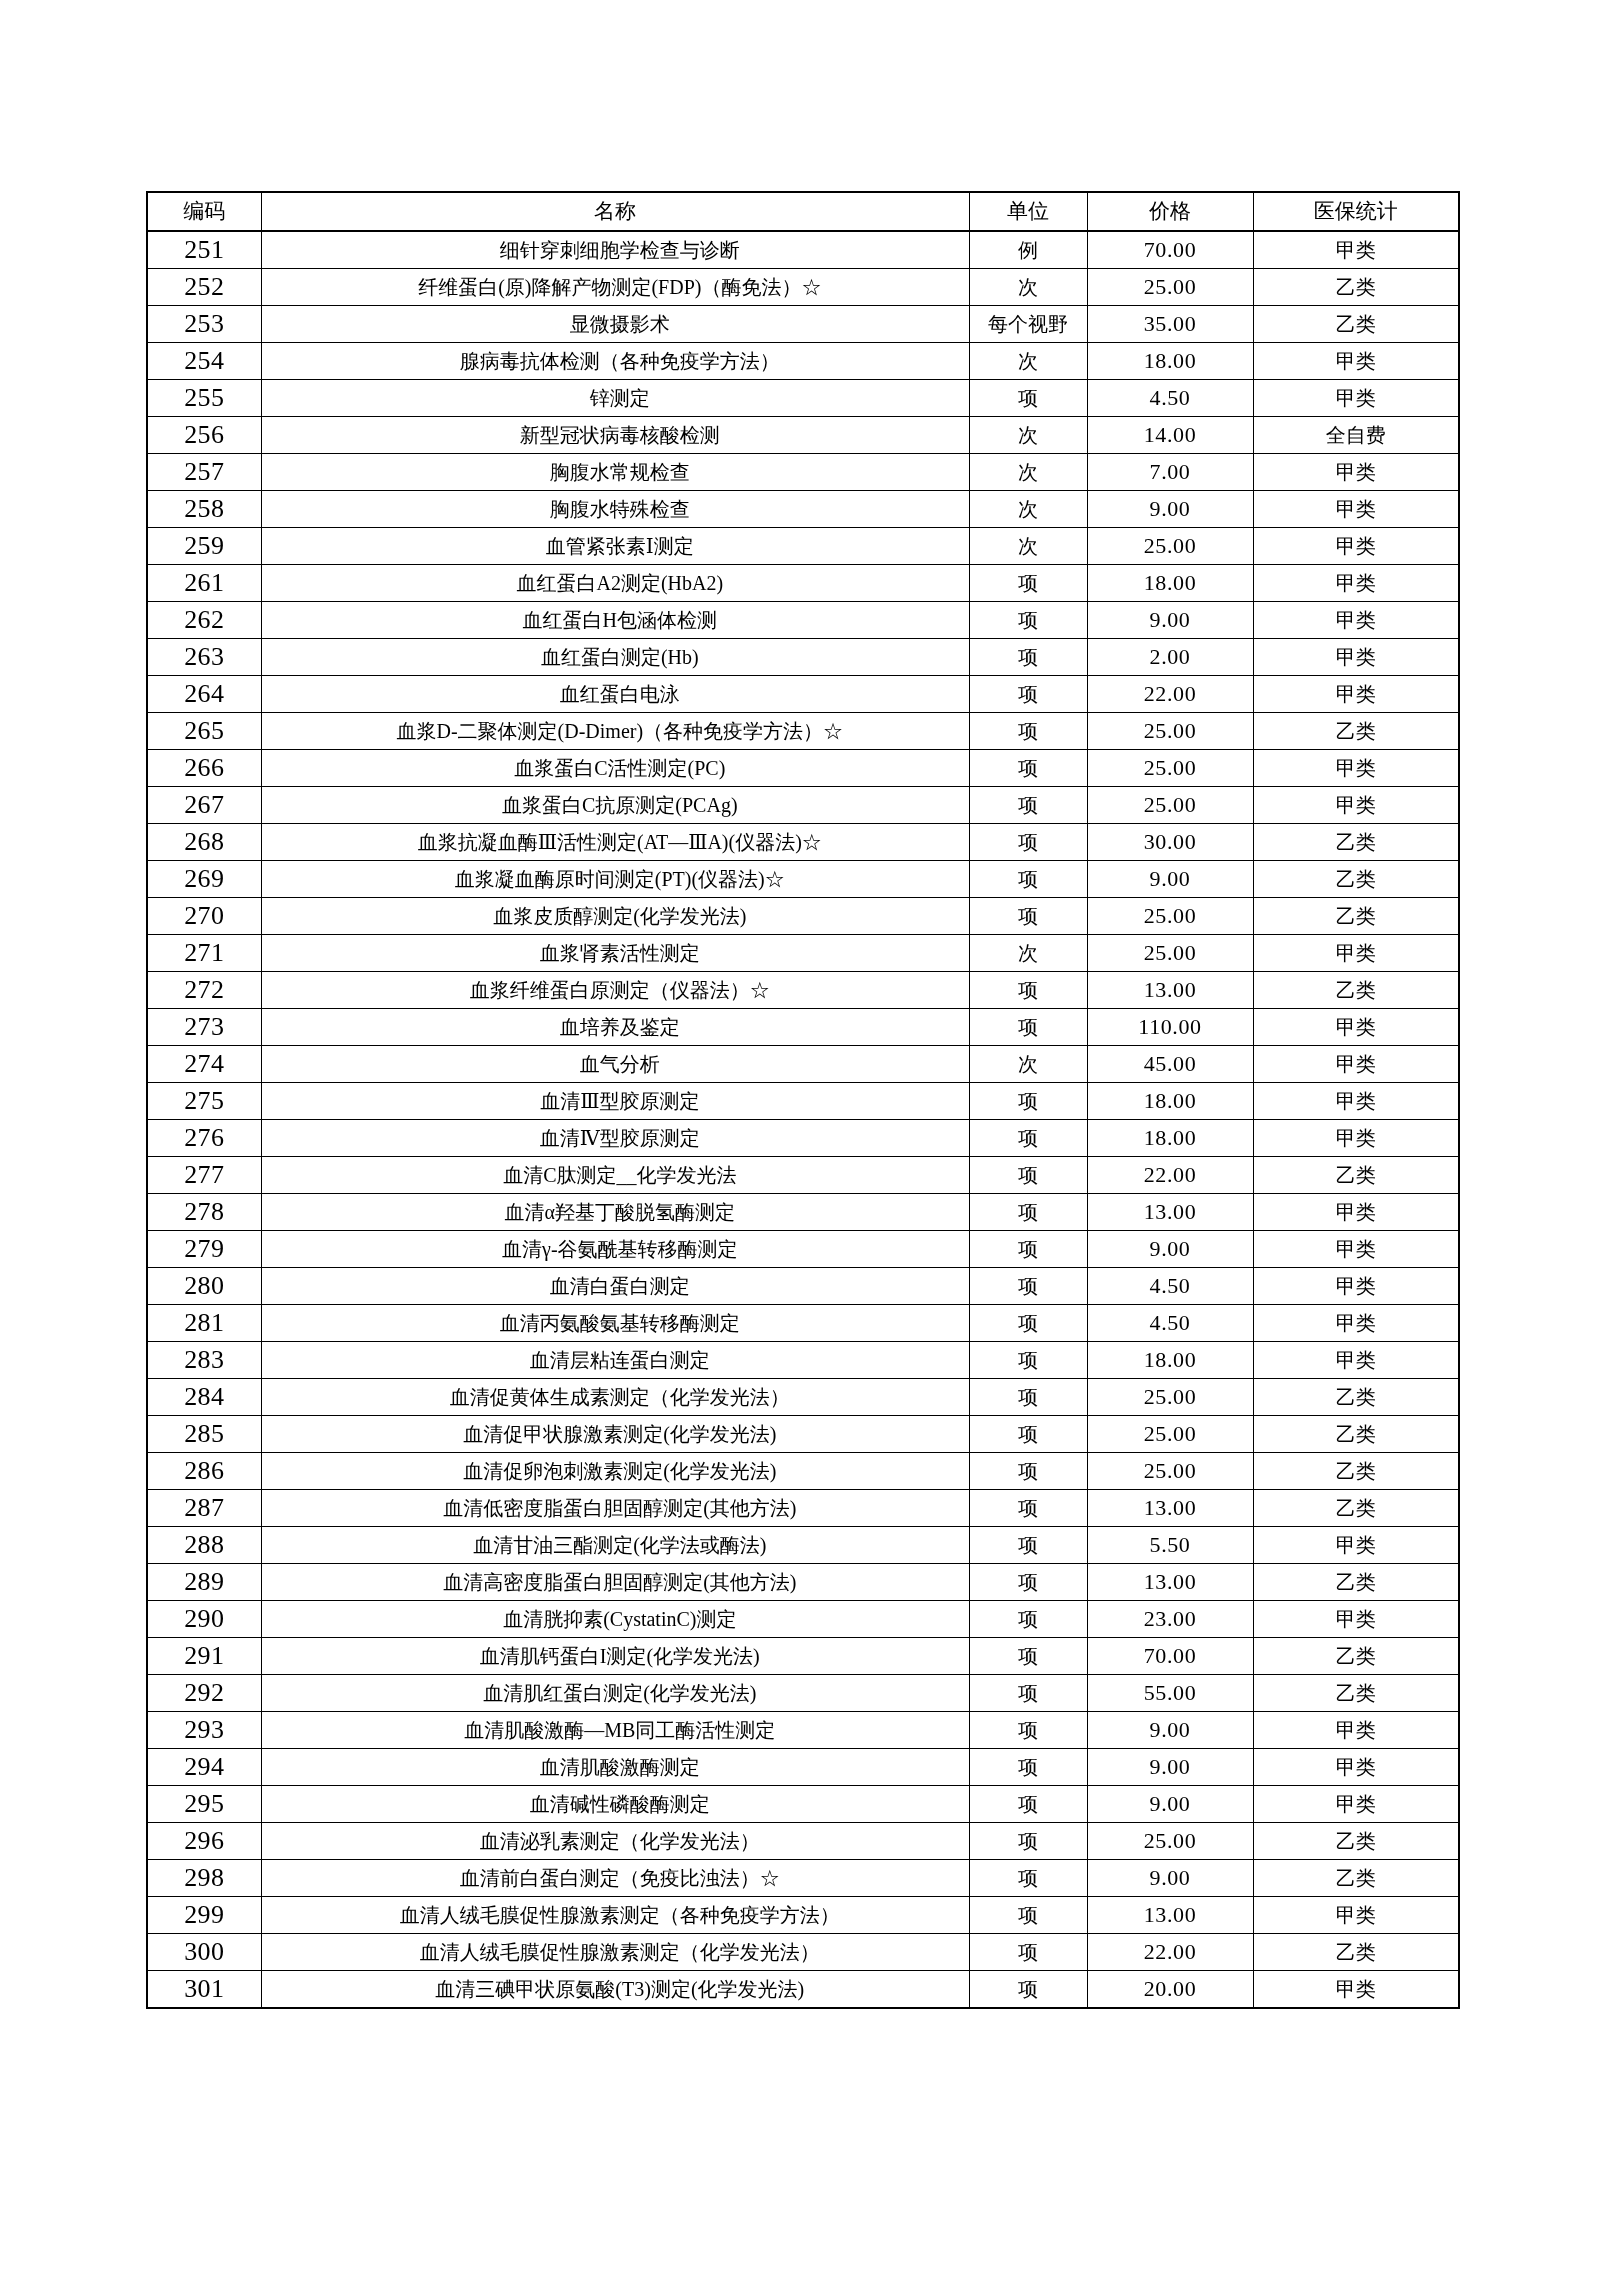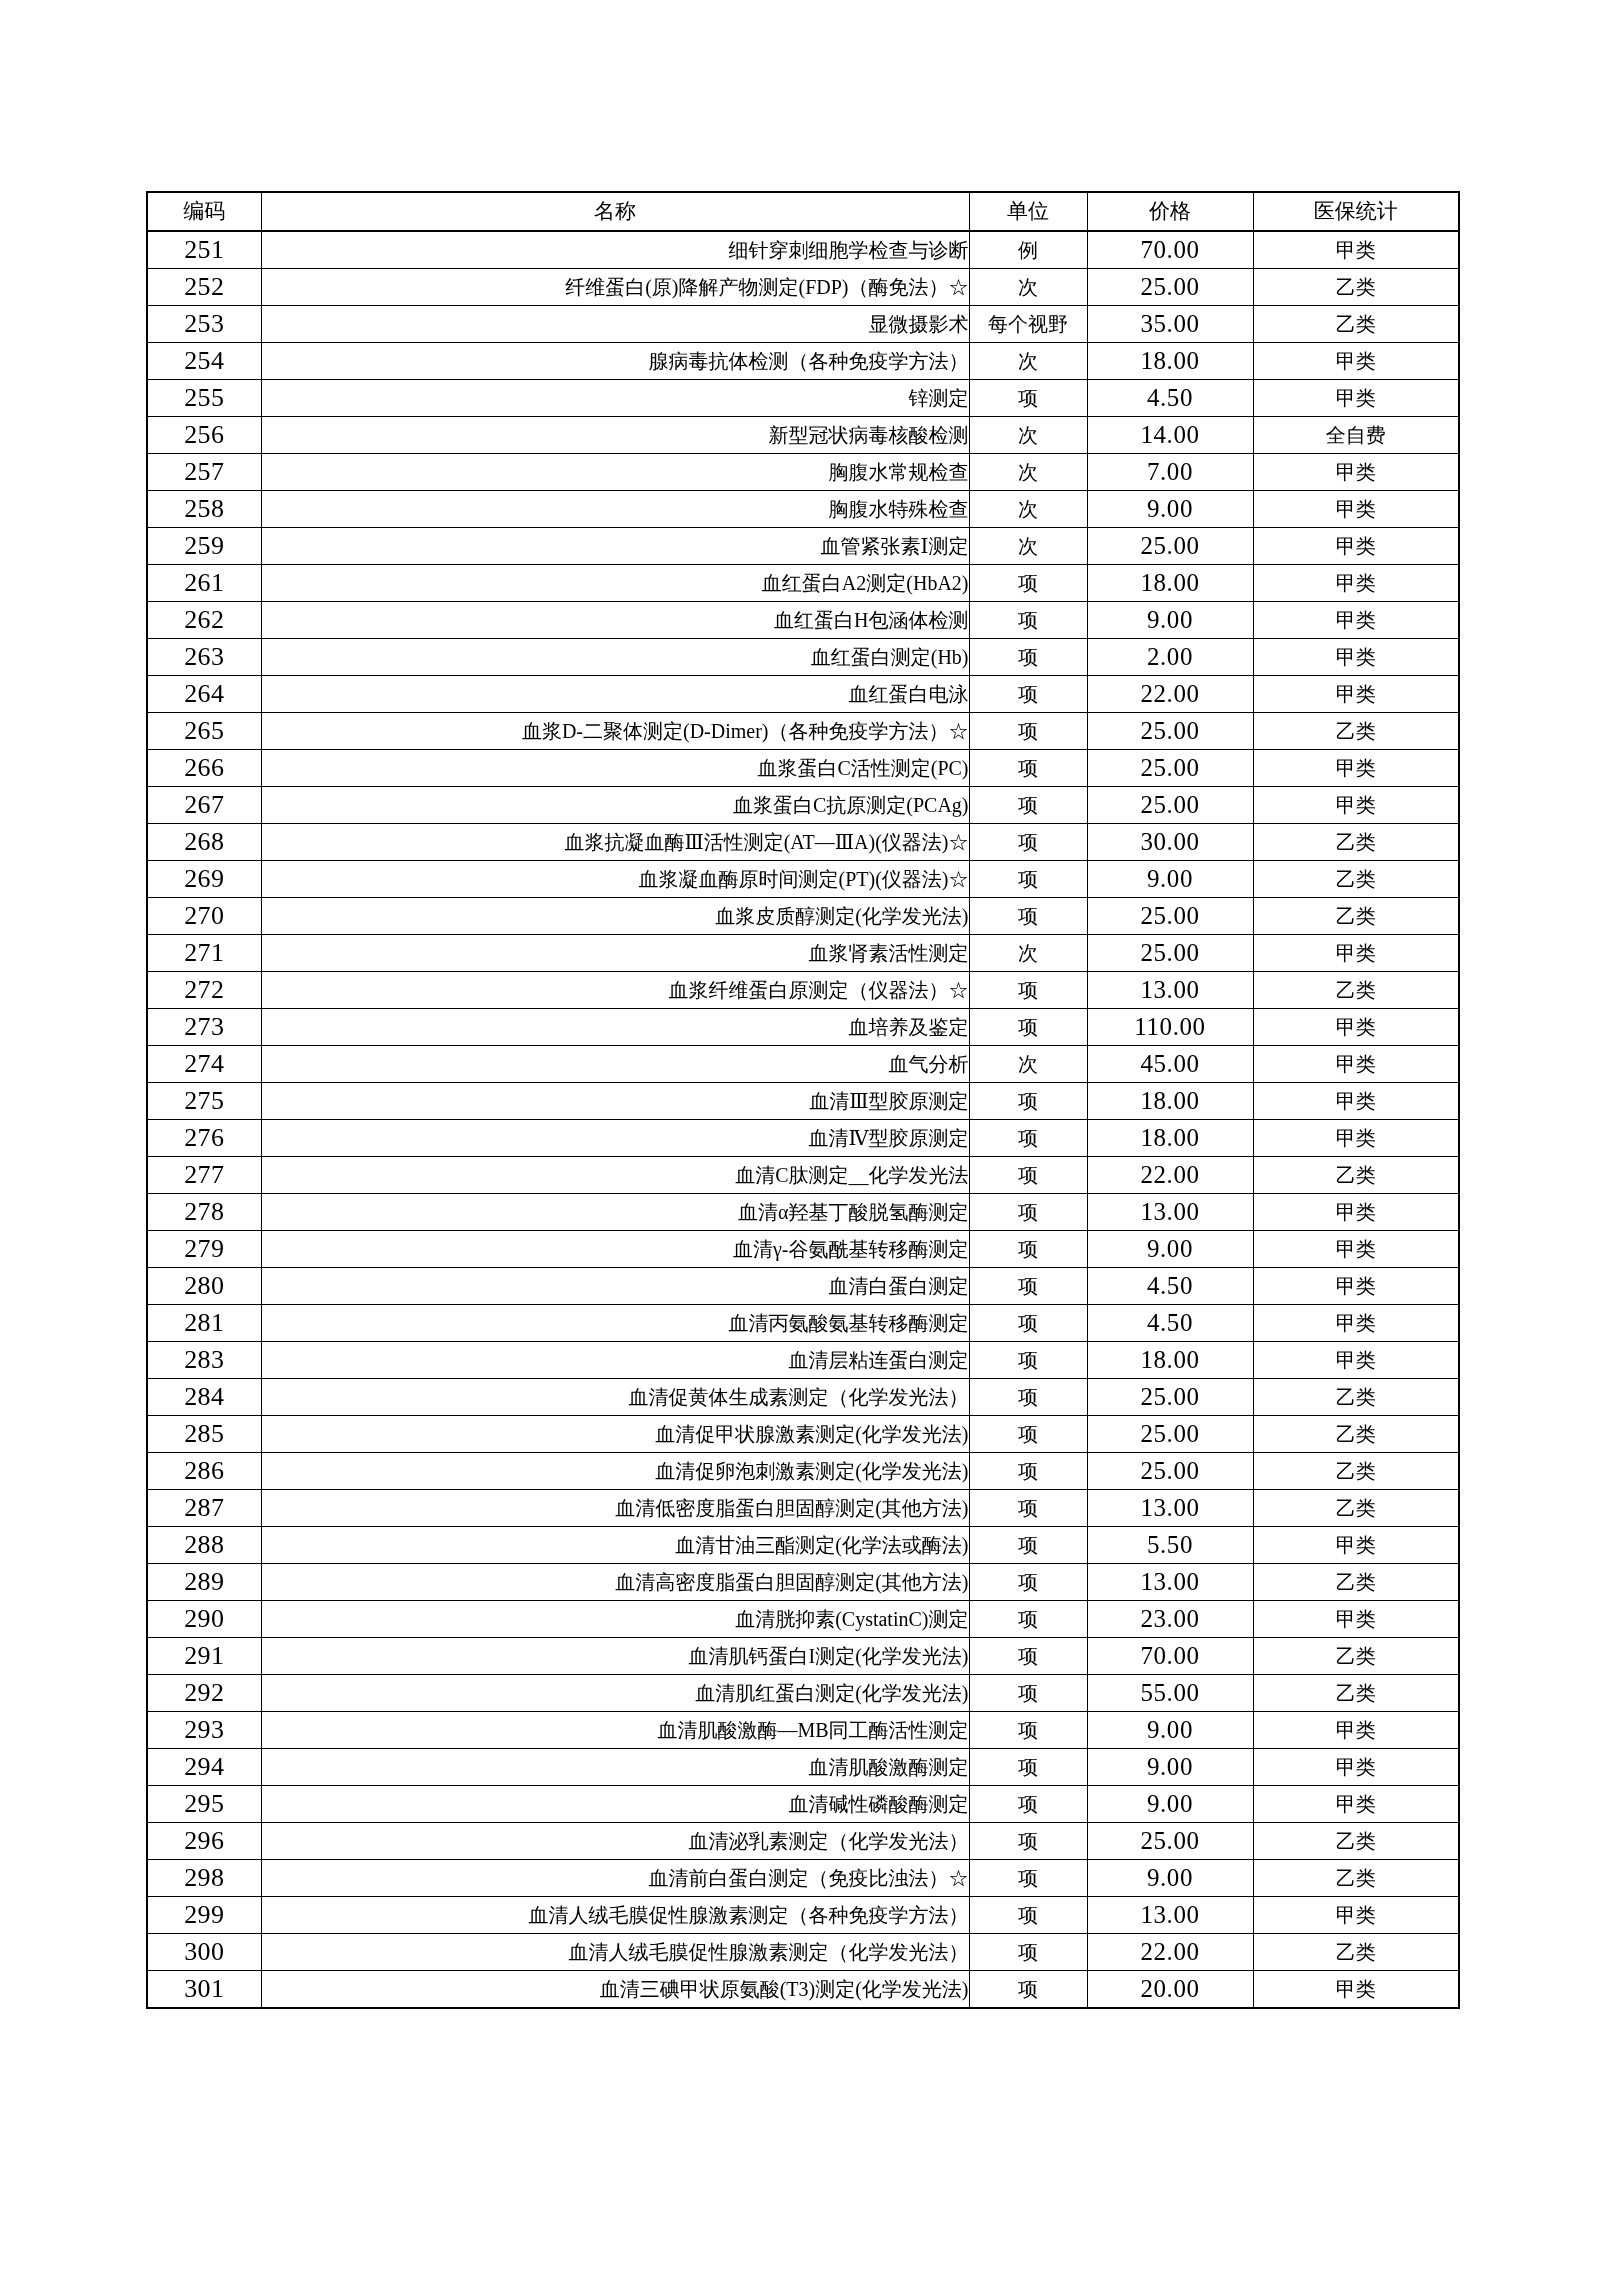"细针穿刺细胞学检查与诊断" table.price-table tbody td.name { text-align: right -> center }
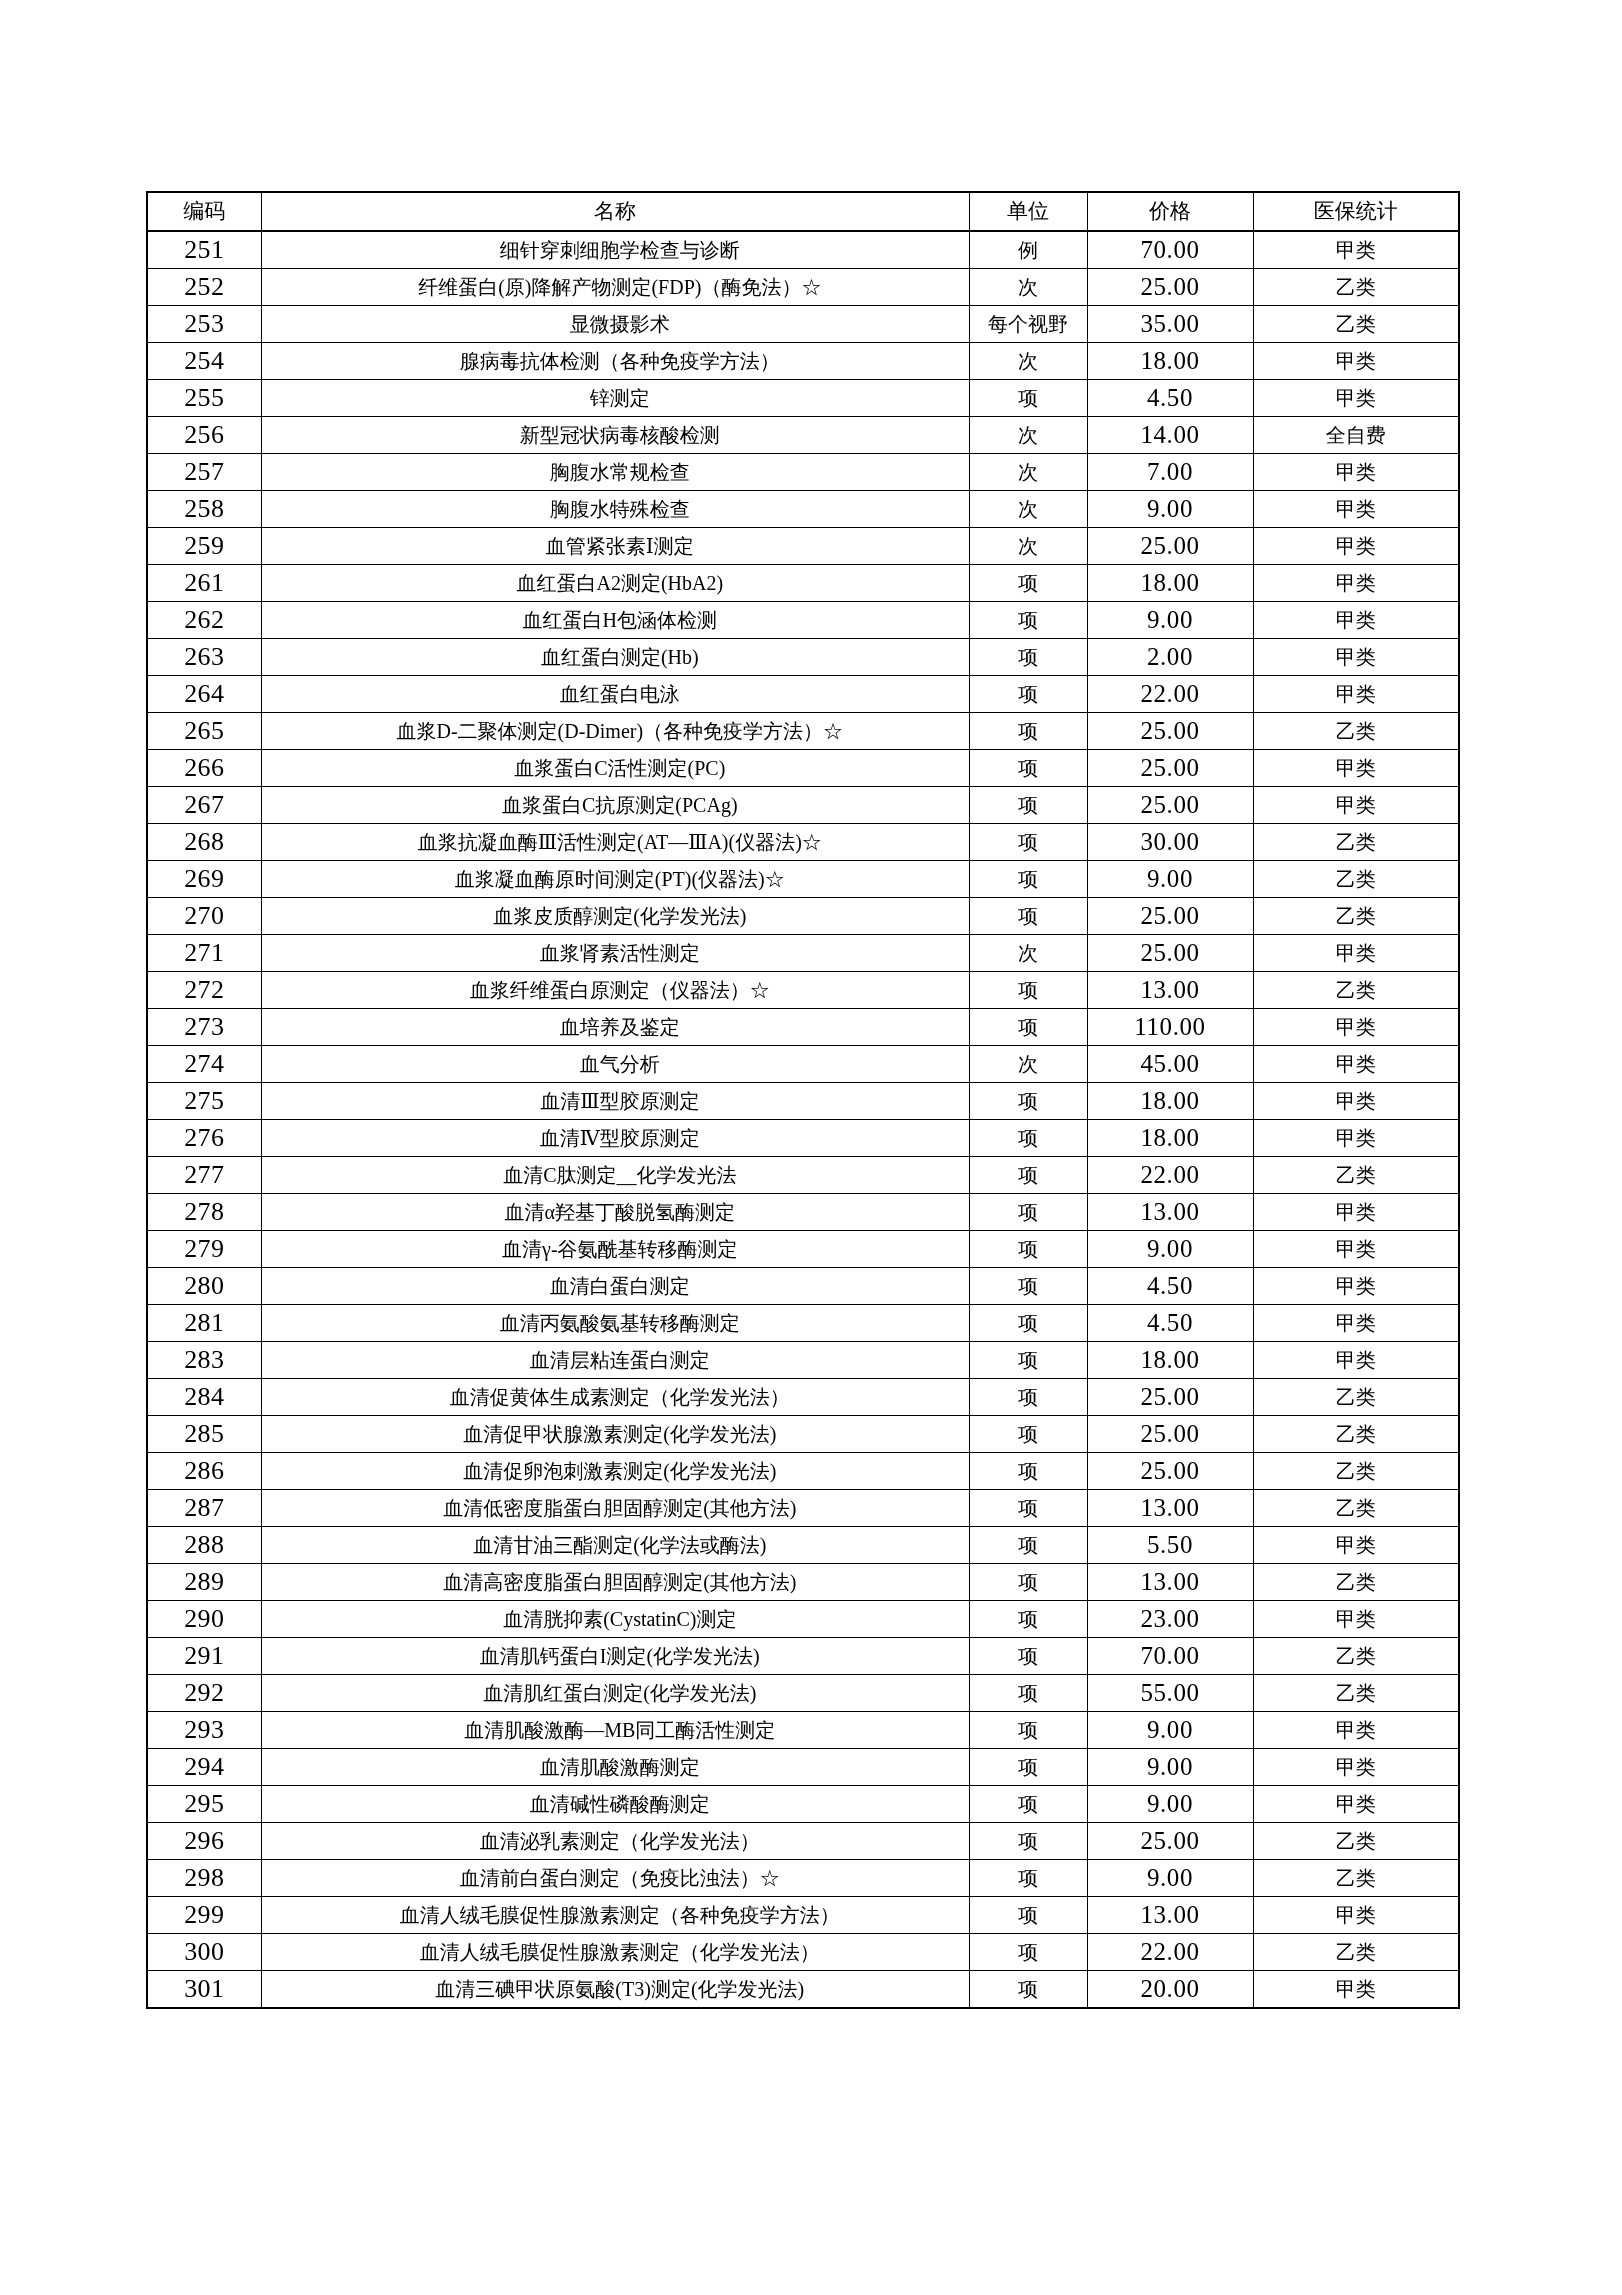"70.00" table.price-table tbody td.price { font-size: 25px -> 22px }
